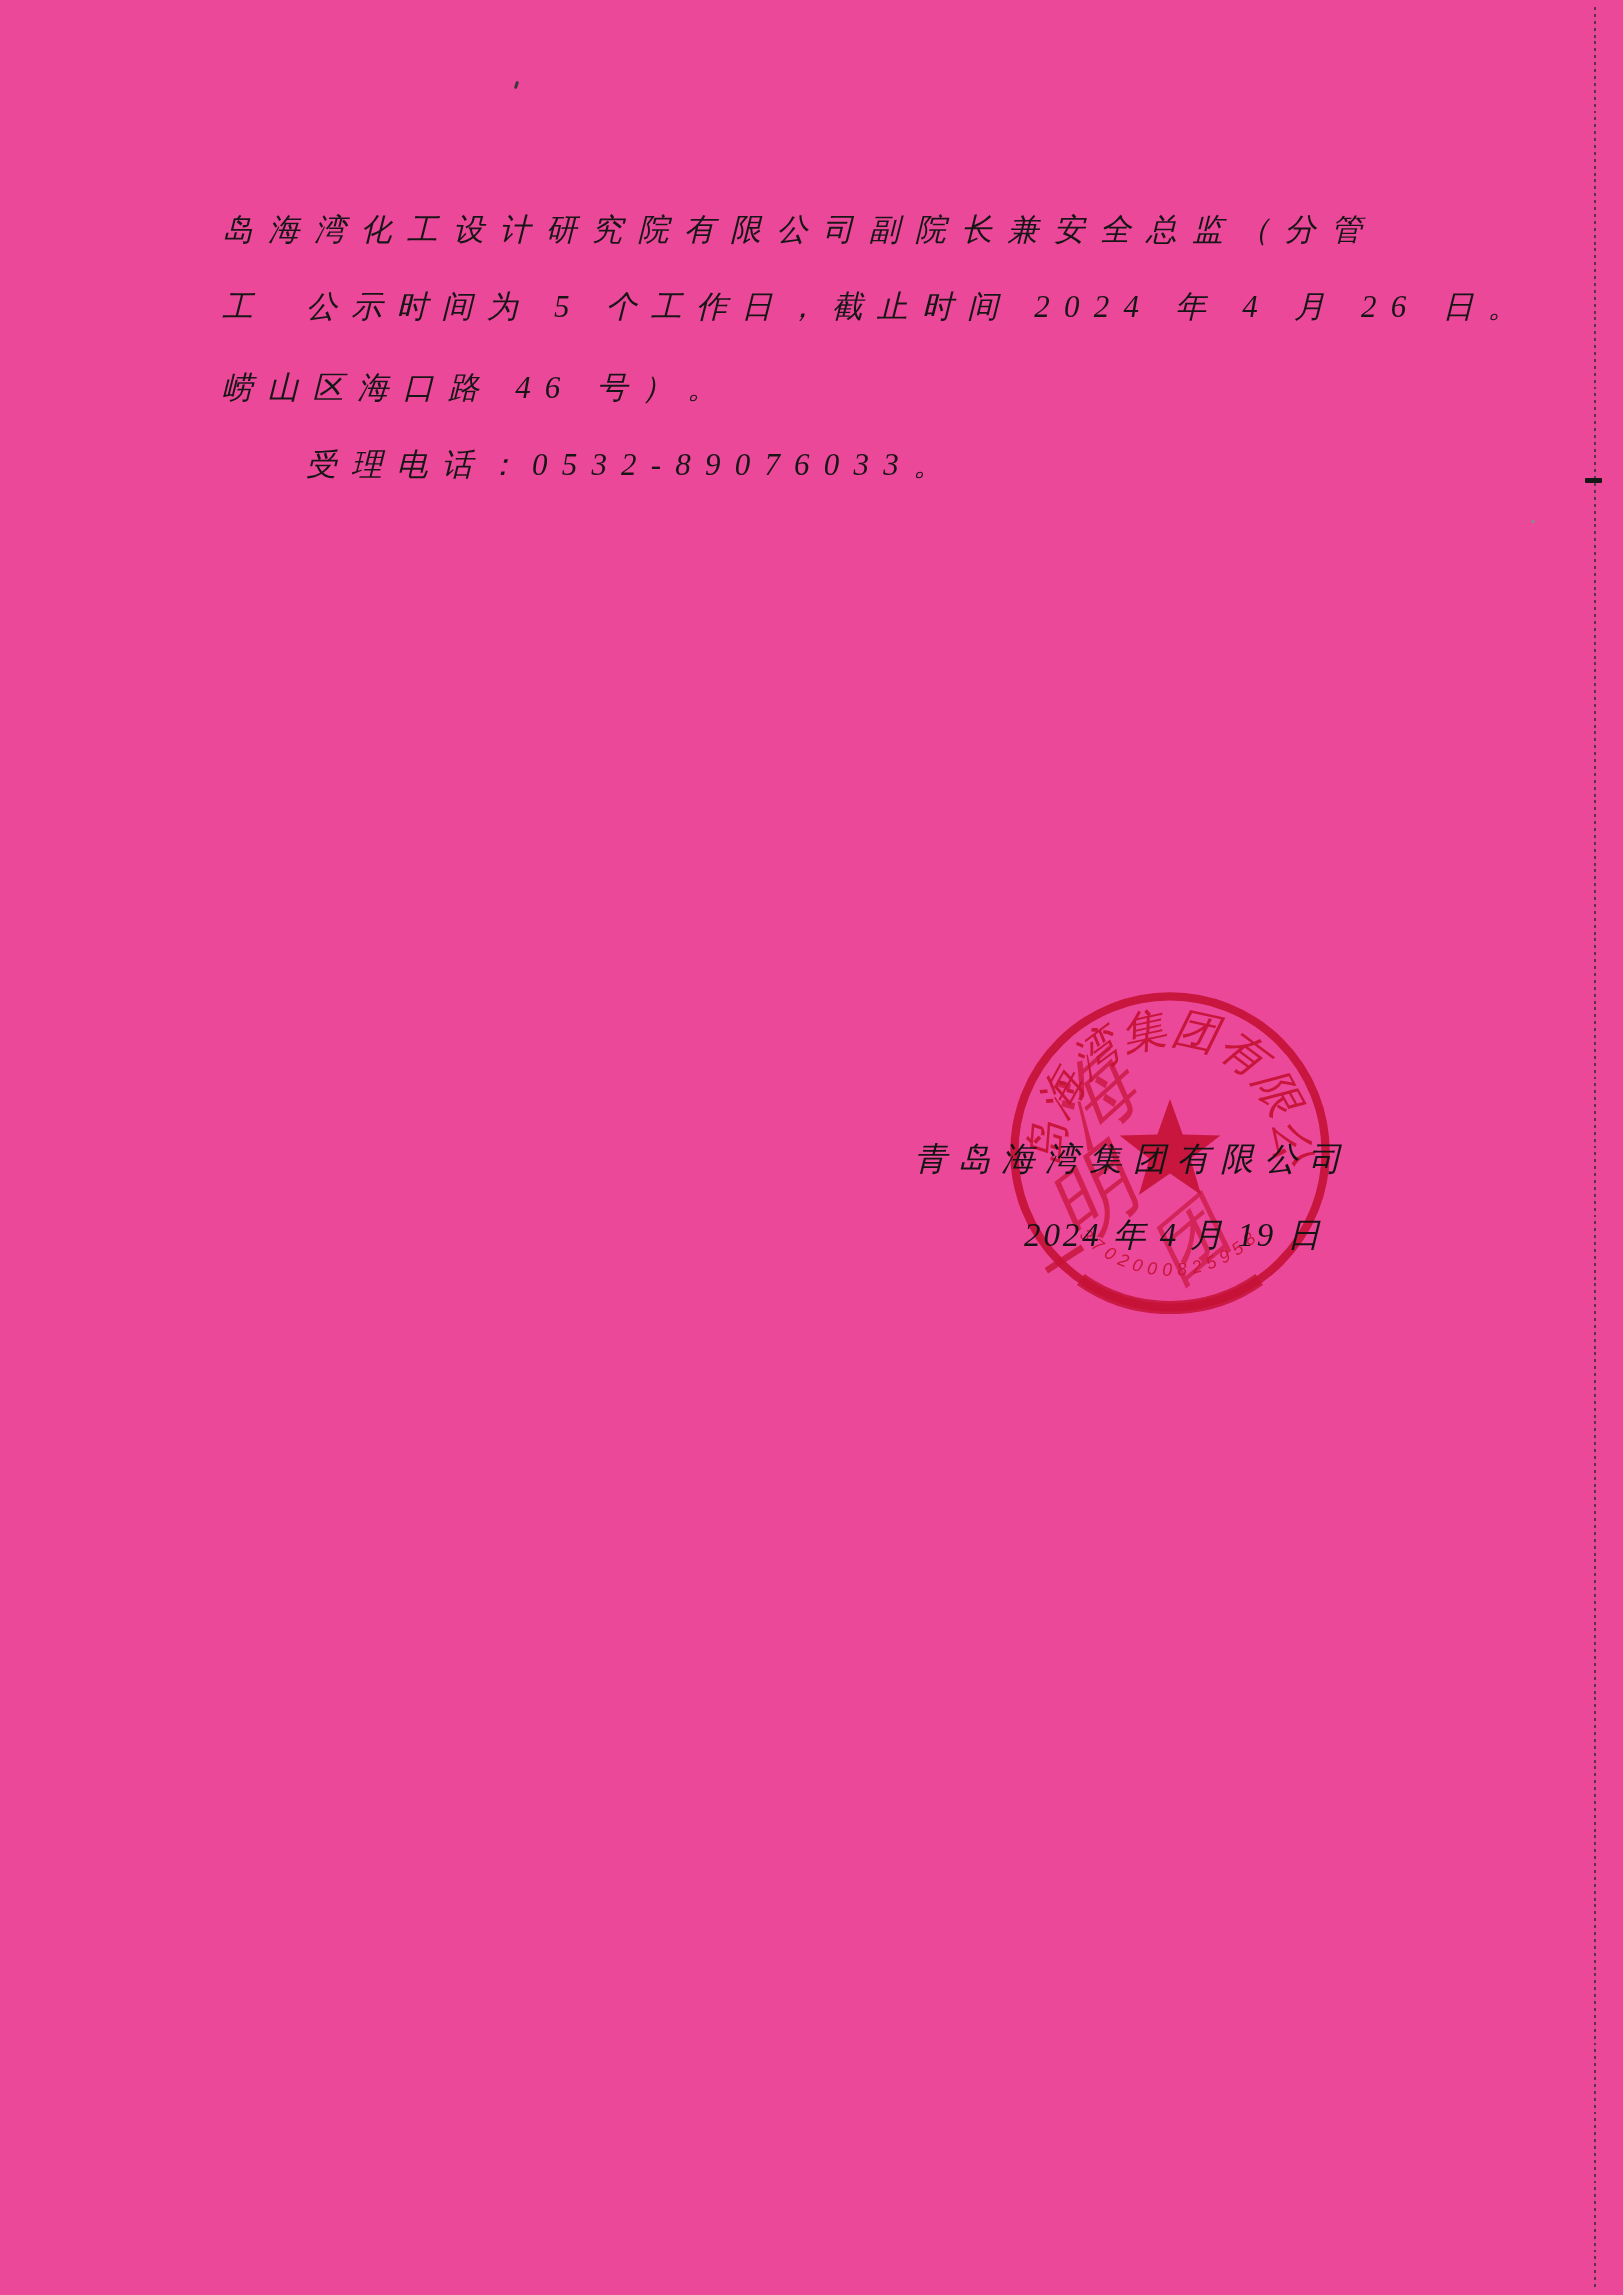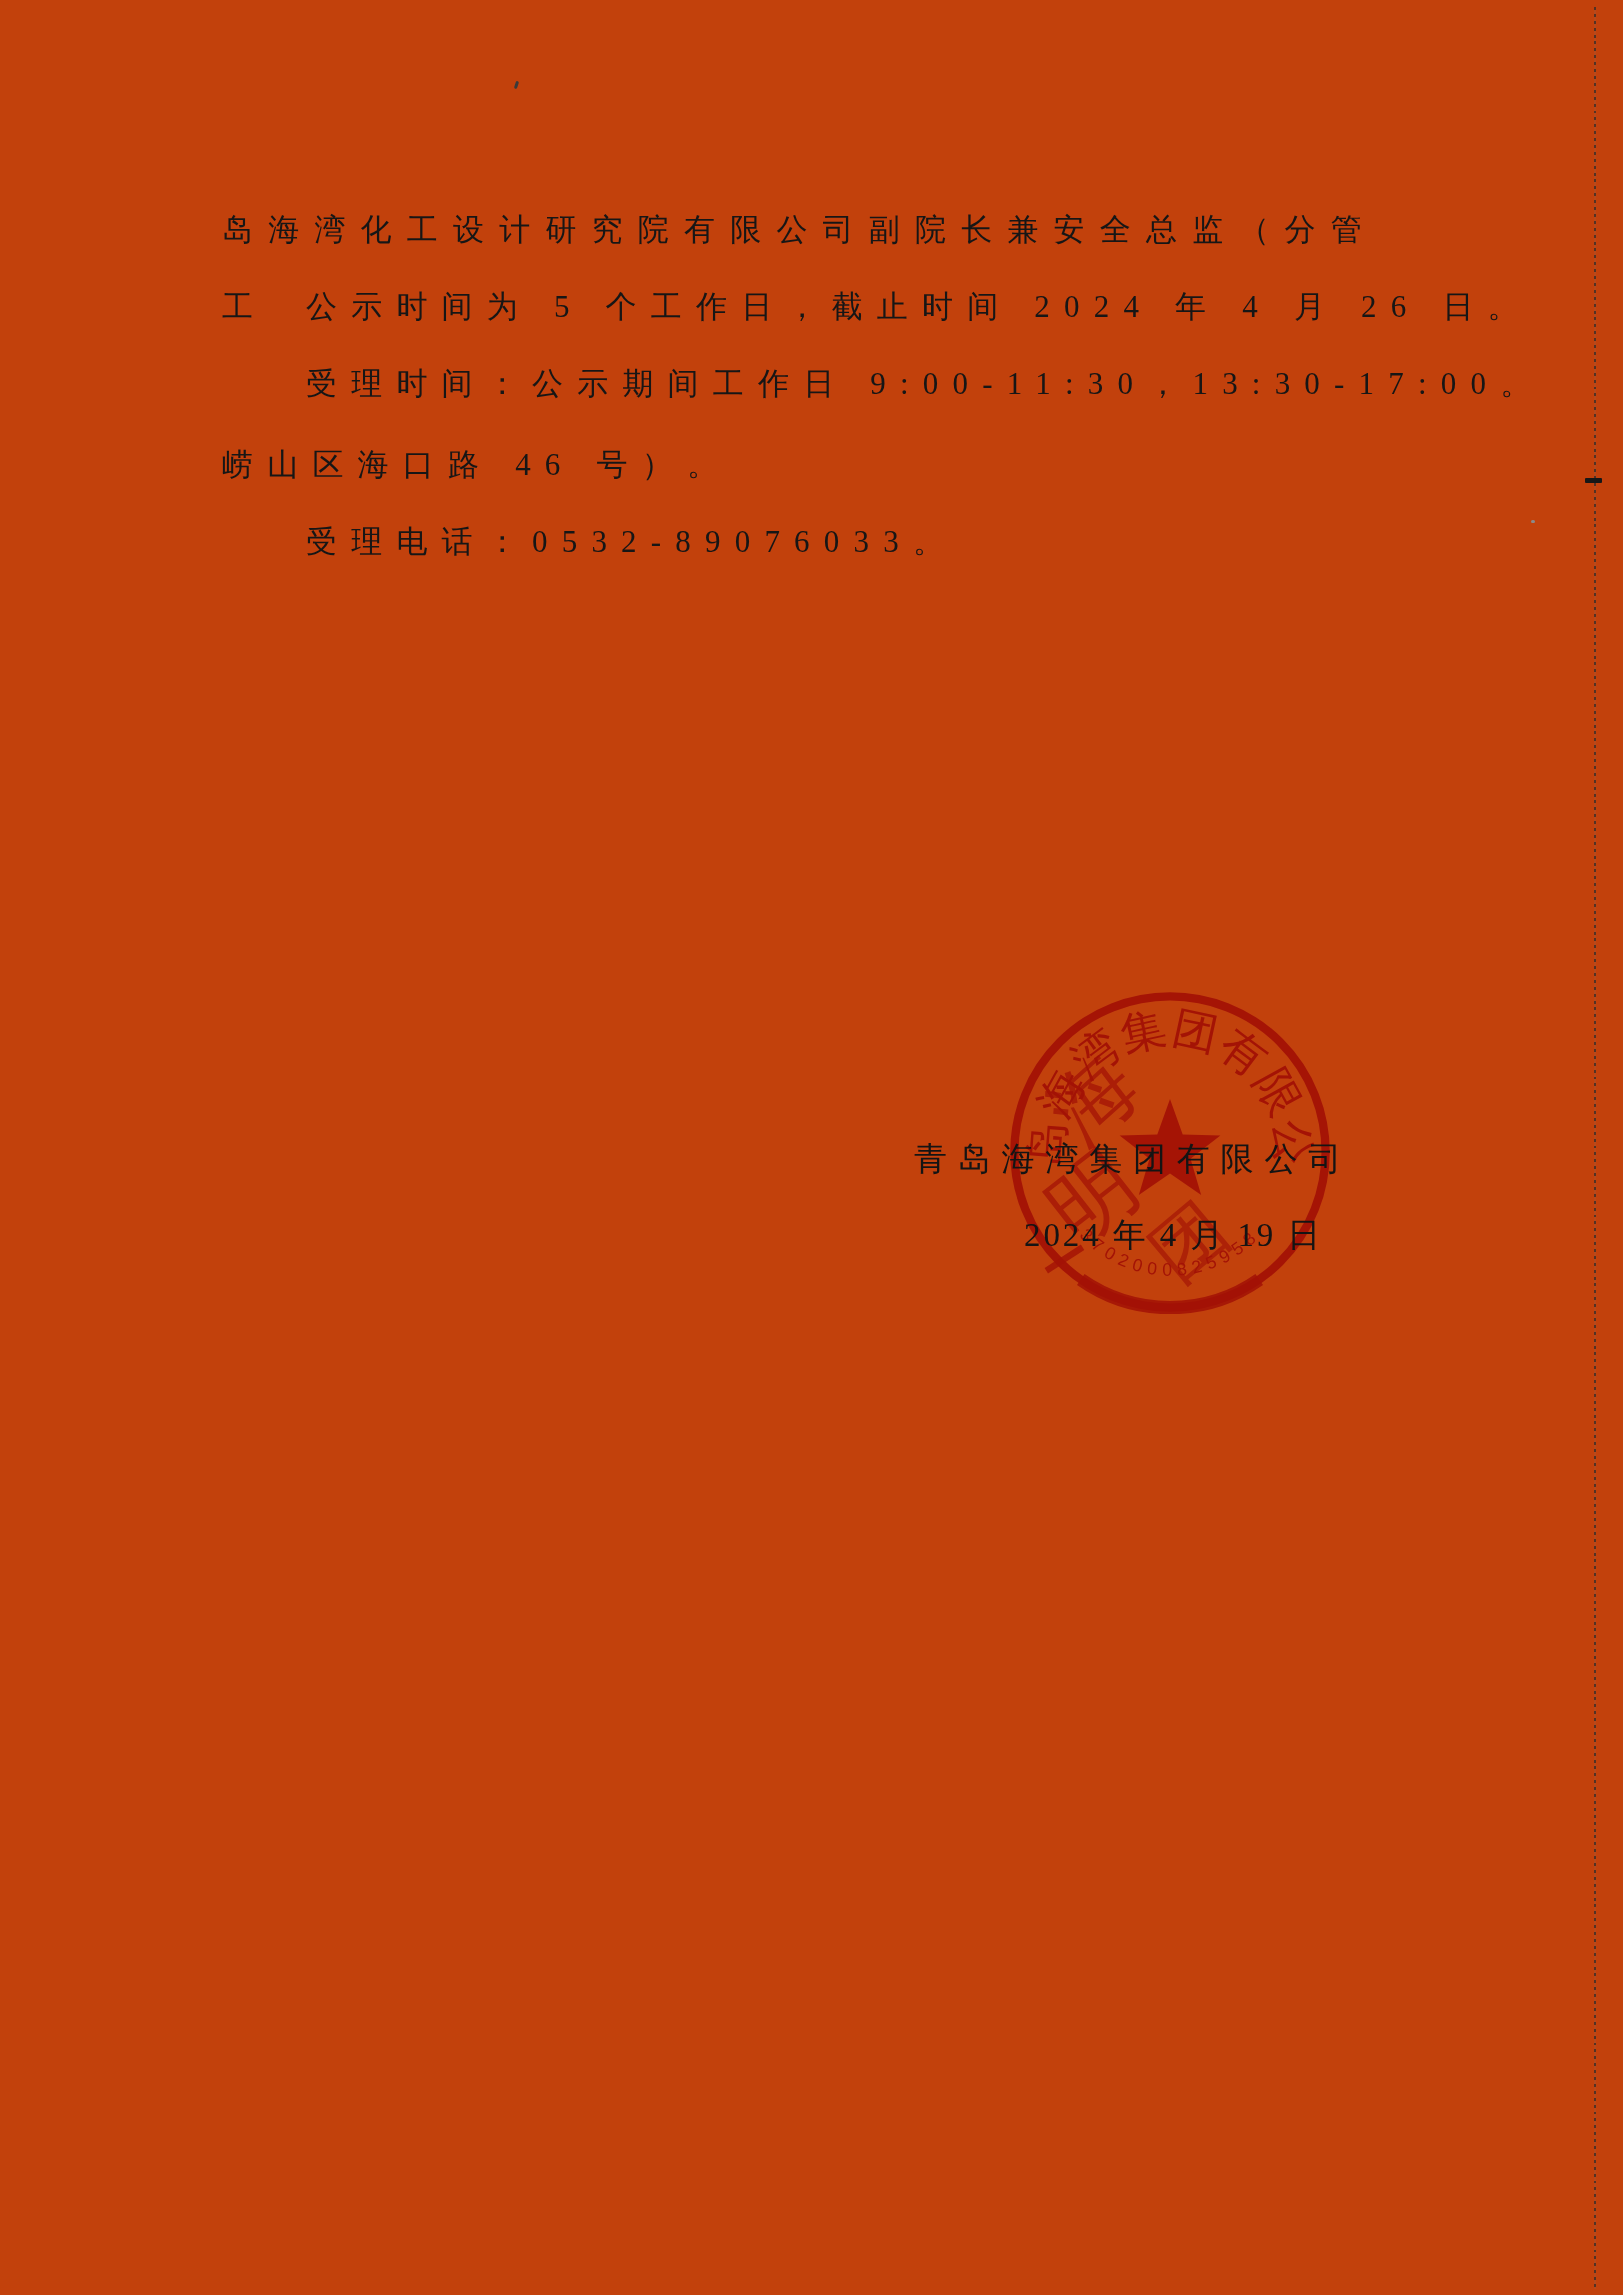"岛海湾化工设计研究院有限公司副院长兼安全总监（分管工" .page { background: #c2410c -> #ec4899; font-style: none -> italic }
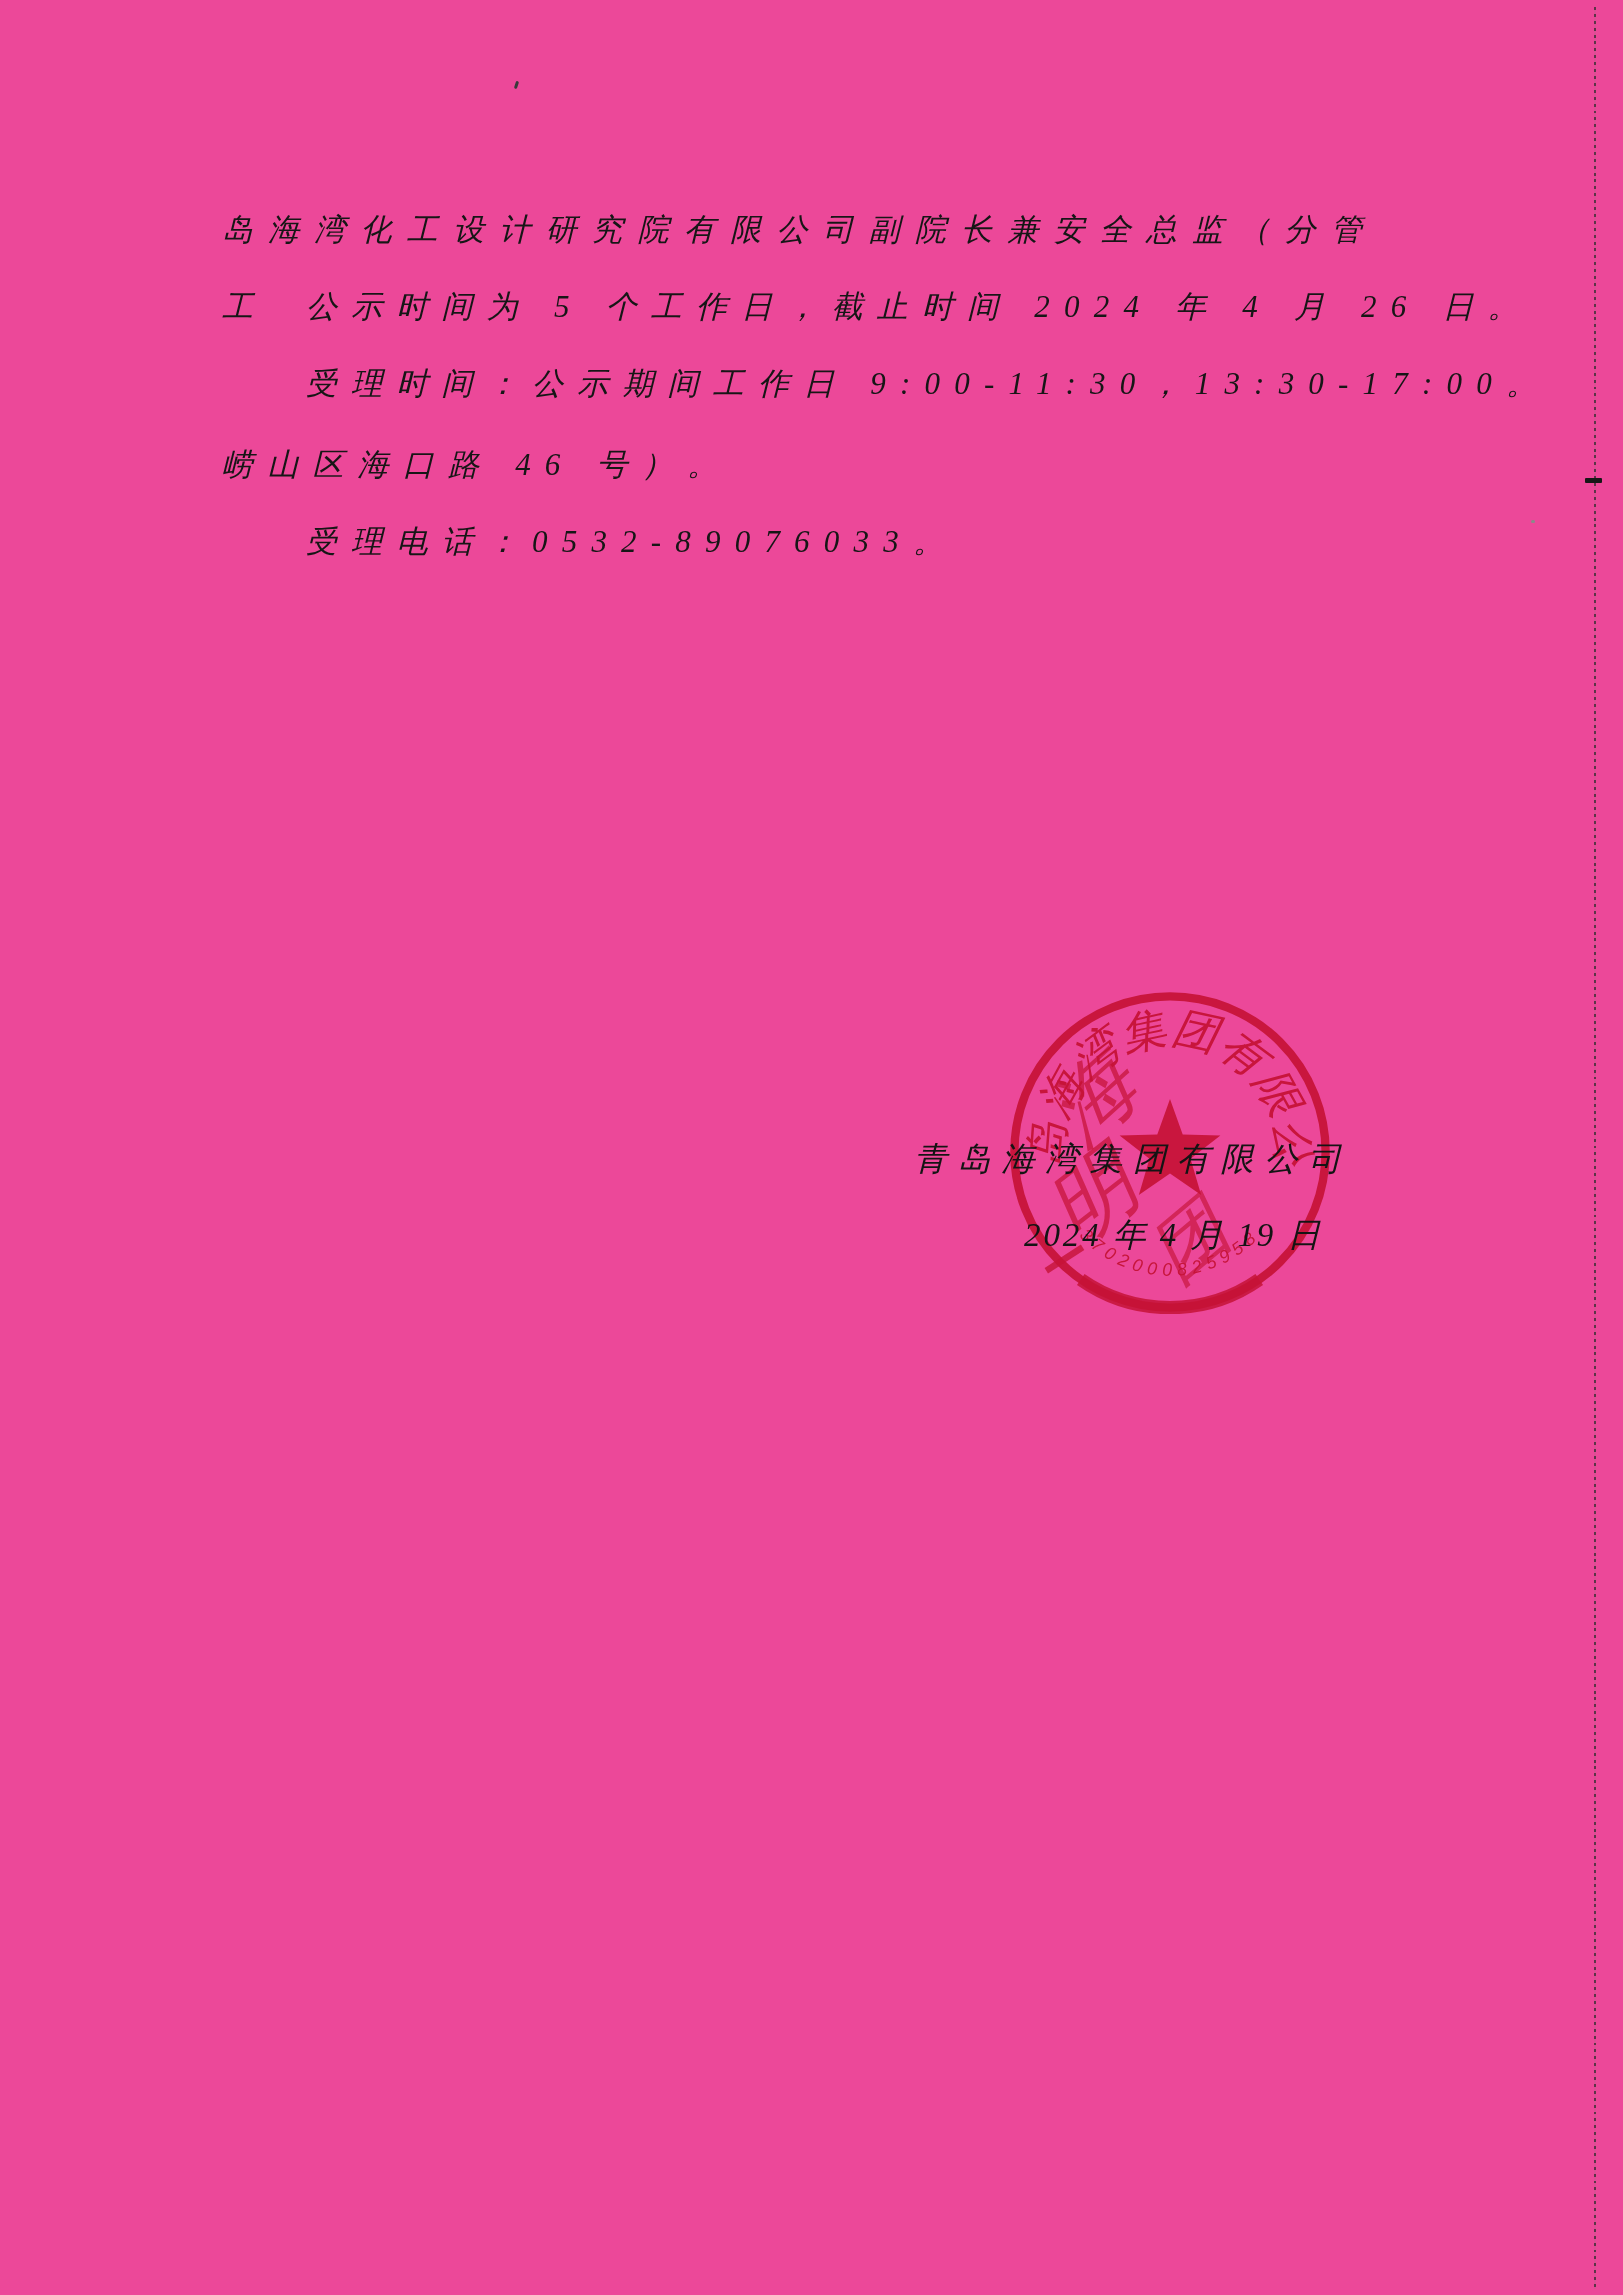"受理时间：公示期间工作日 9:00-11:30，13:30-17:00。" div.para { html: <div> <div>受理时间：公示期间工作日 9:00-11:30，13:30-17:00。</div> </div> -> none }
